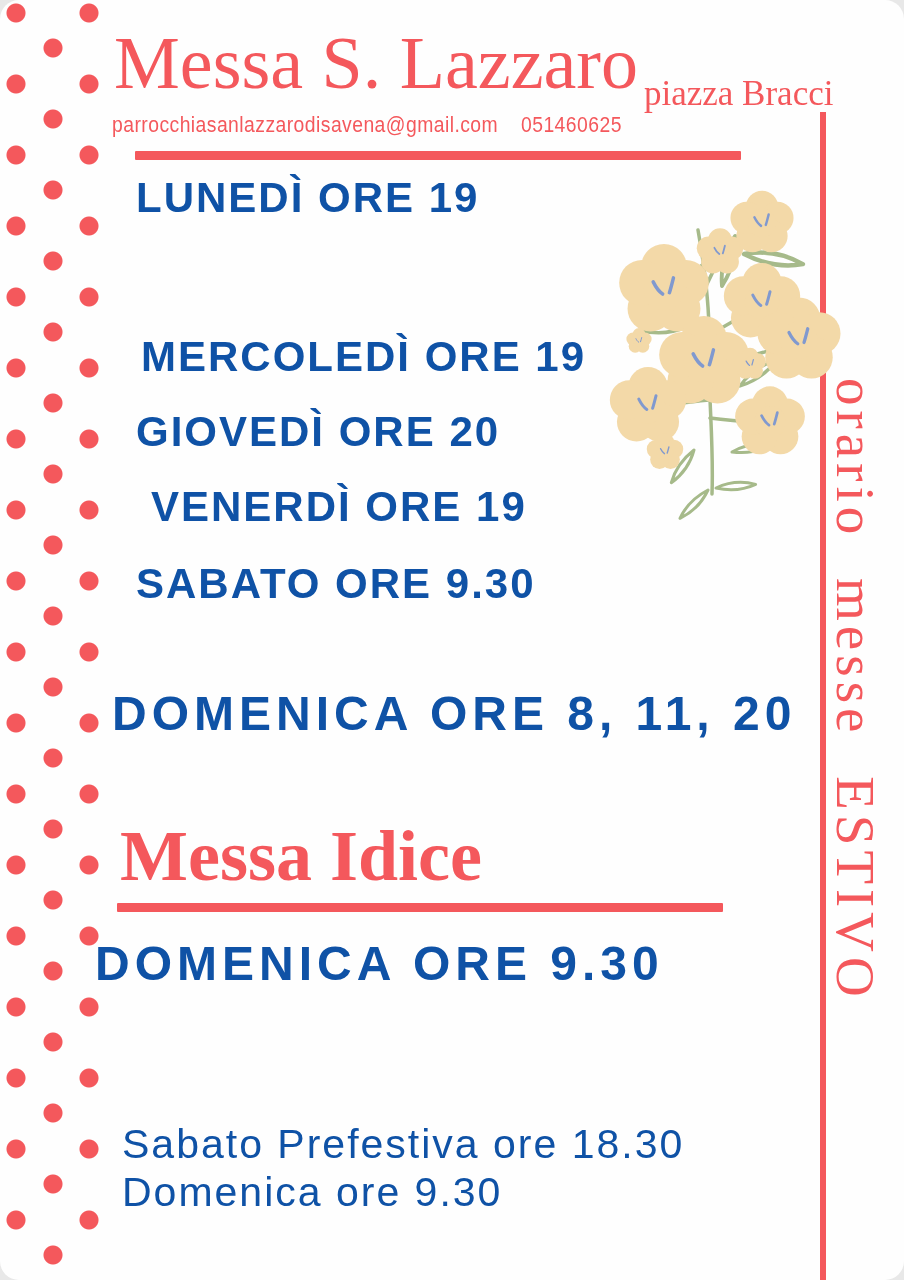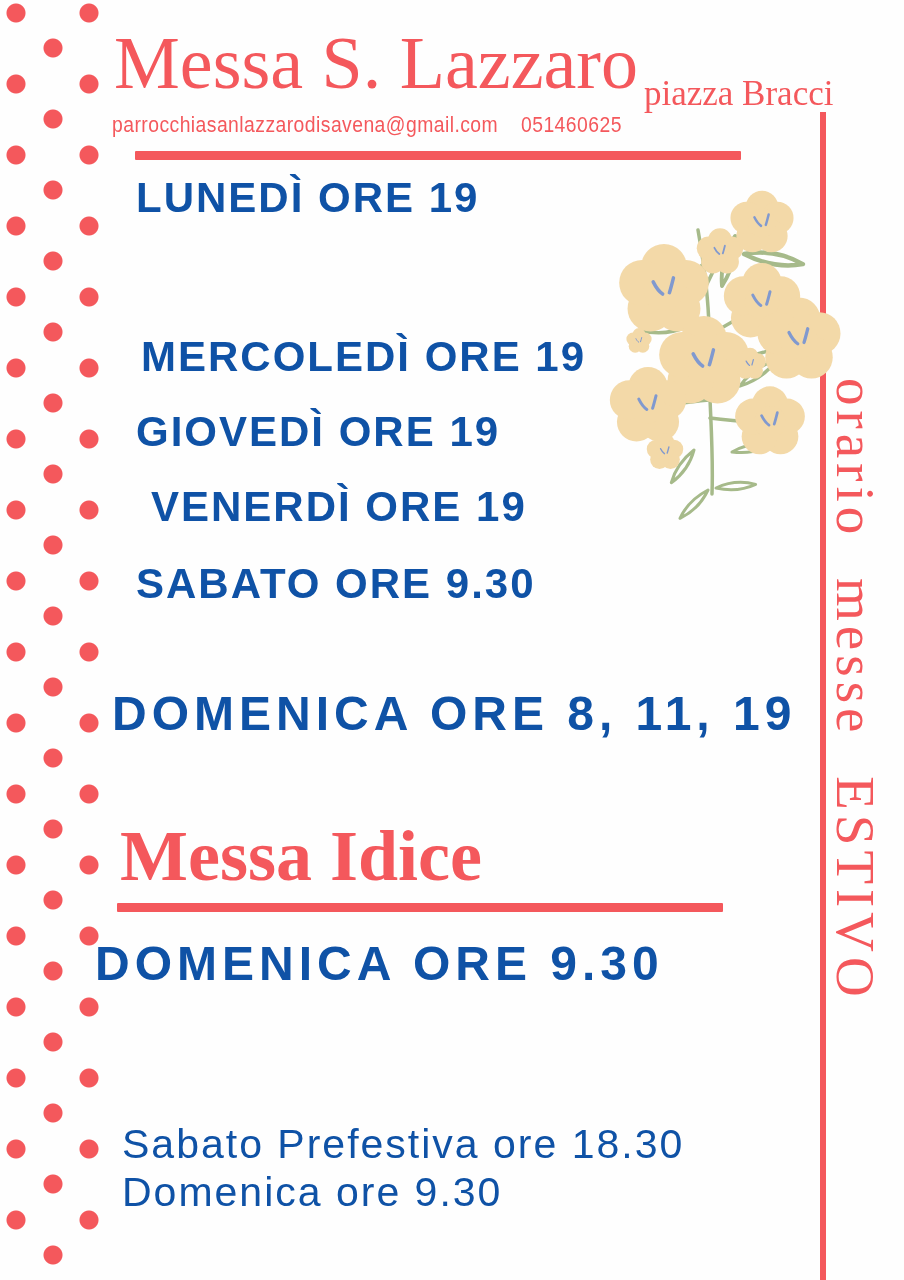"Messa S. Lazzaro" .poster { border-radius: none -> 19px }
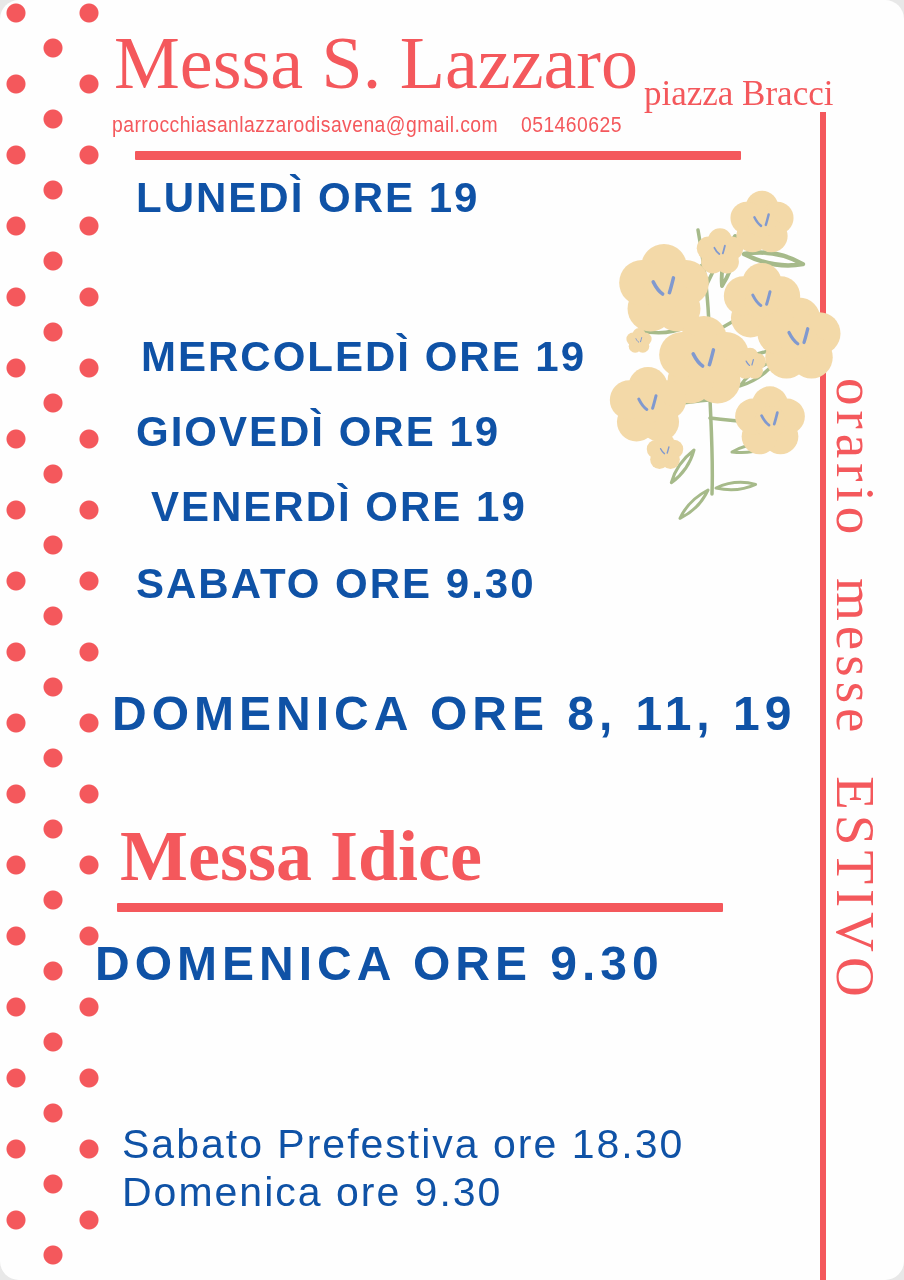"GIOVEDÌ ORE 19" div.abs { text: 19 -> 20 }
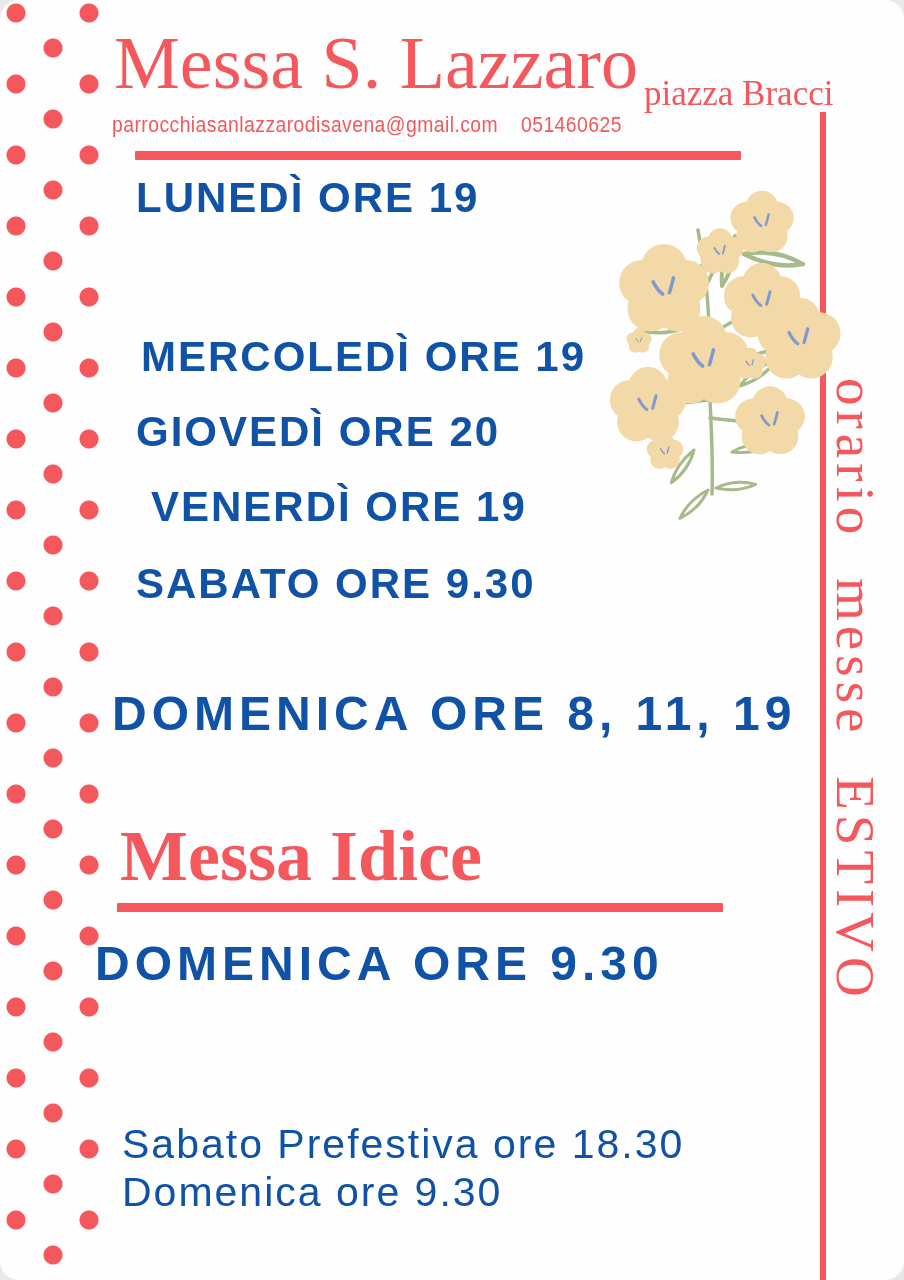"DOMENICA ORE 8, 11, 19" div.abs { text: 19 -> 20 }
